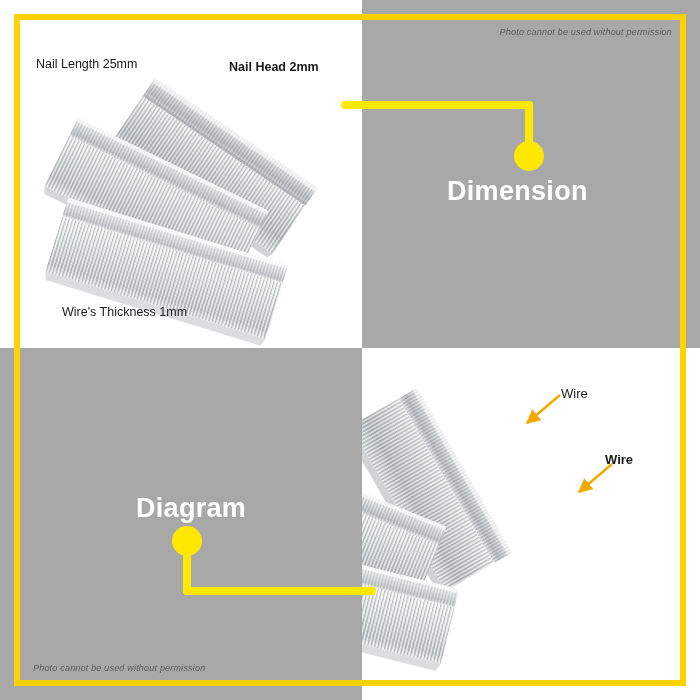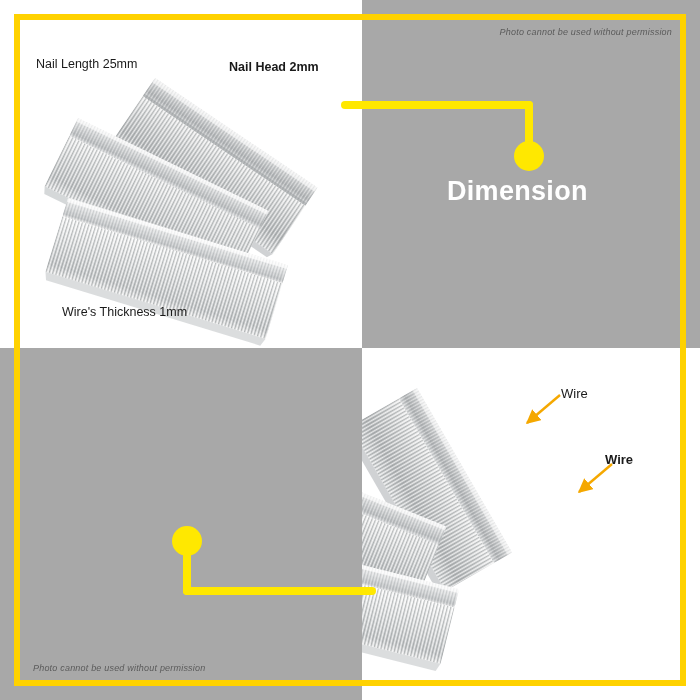"Diagram" div.section-label { html: none -> <div>Diagram</div> }
